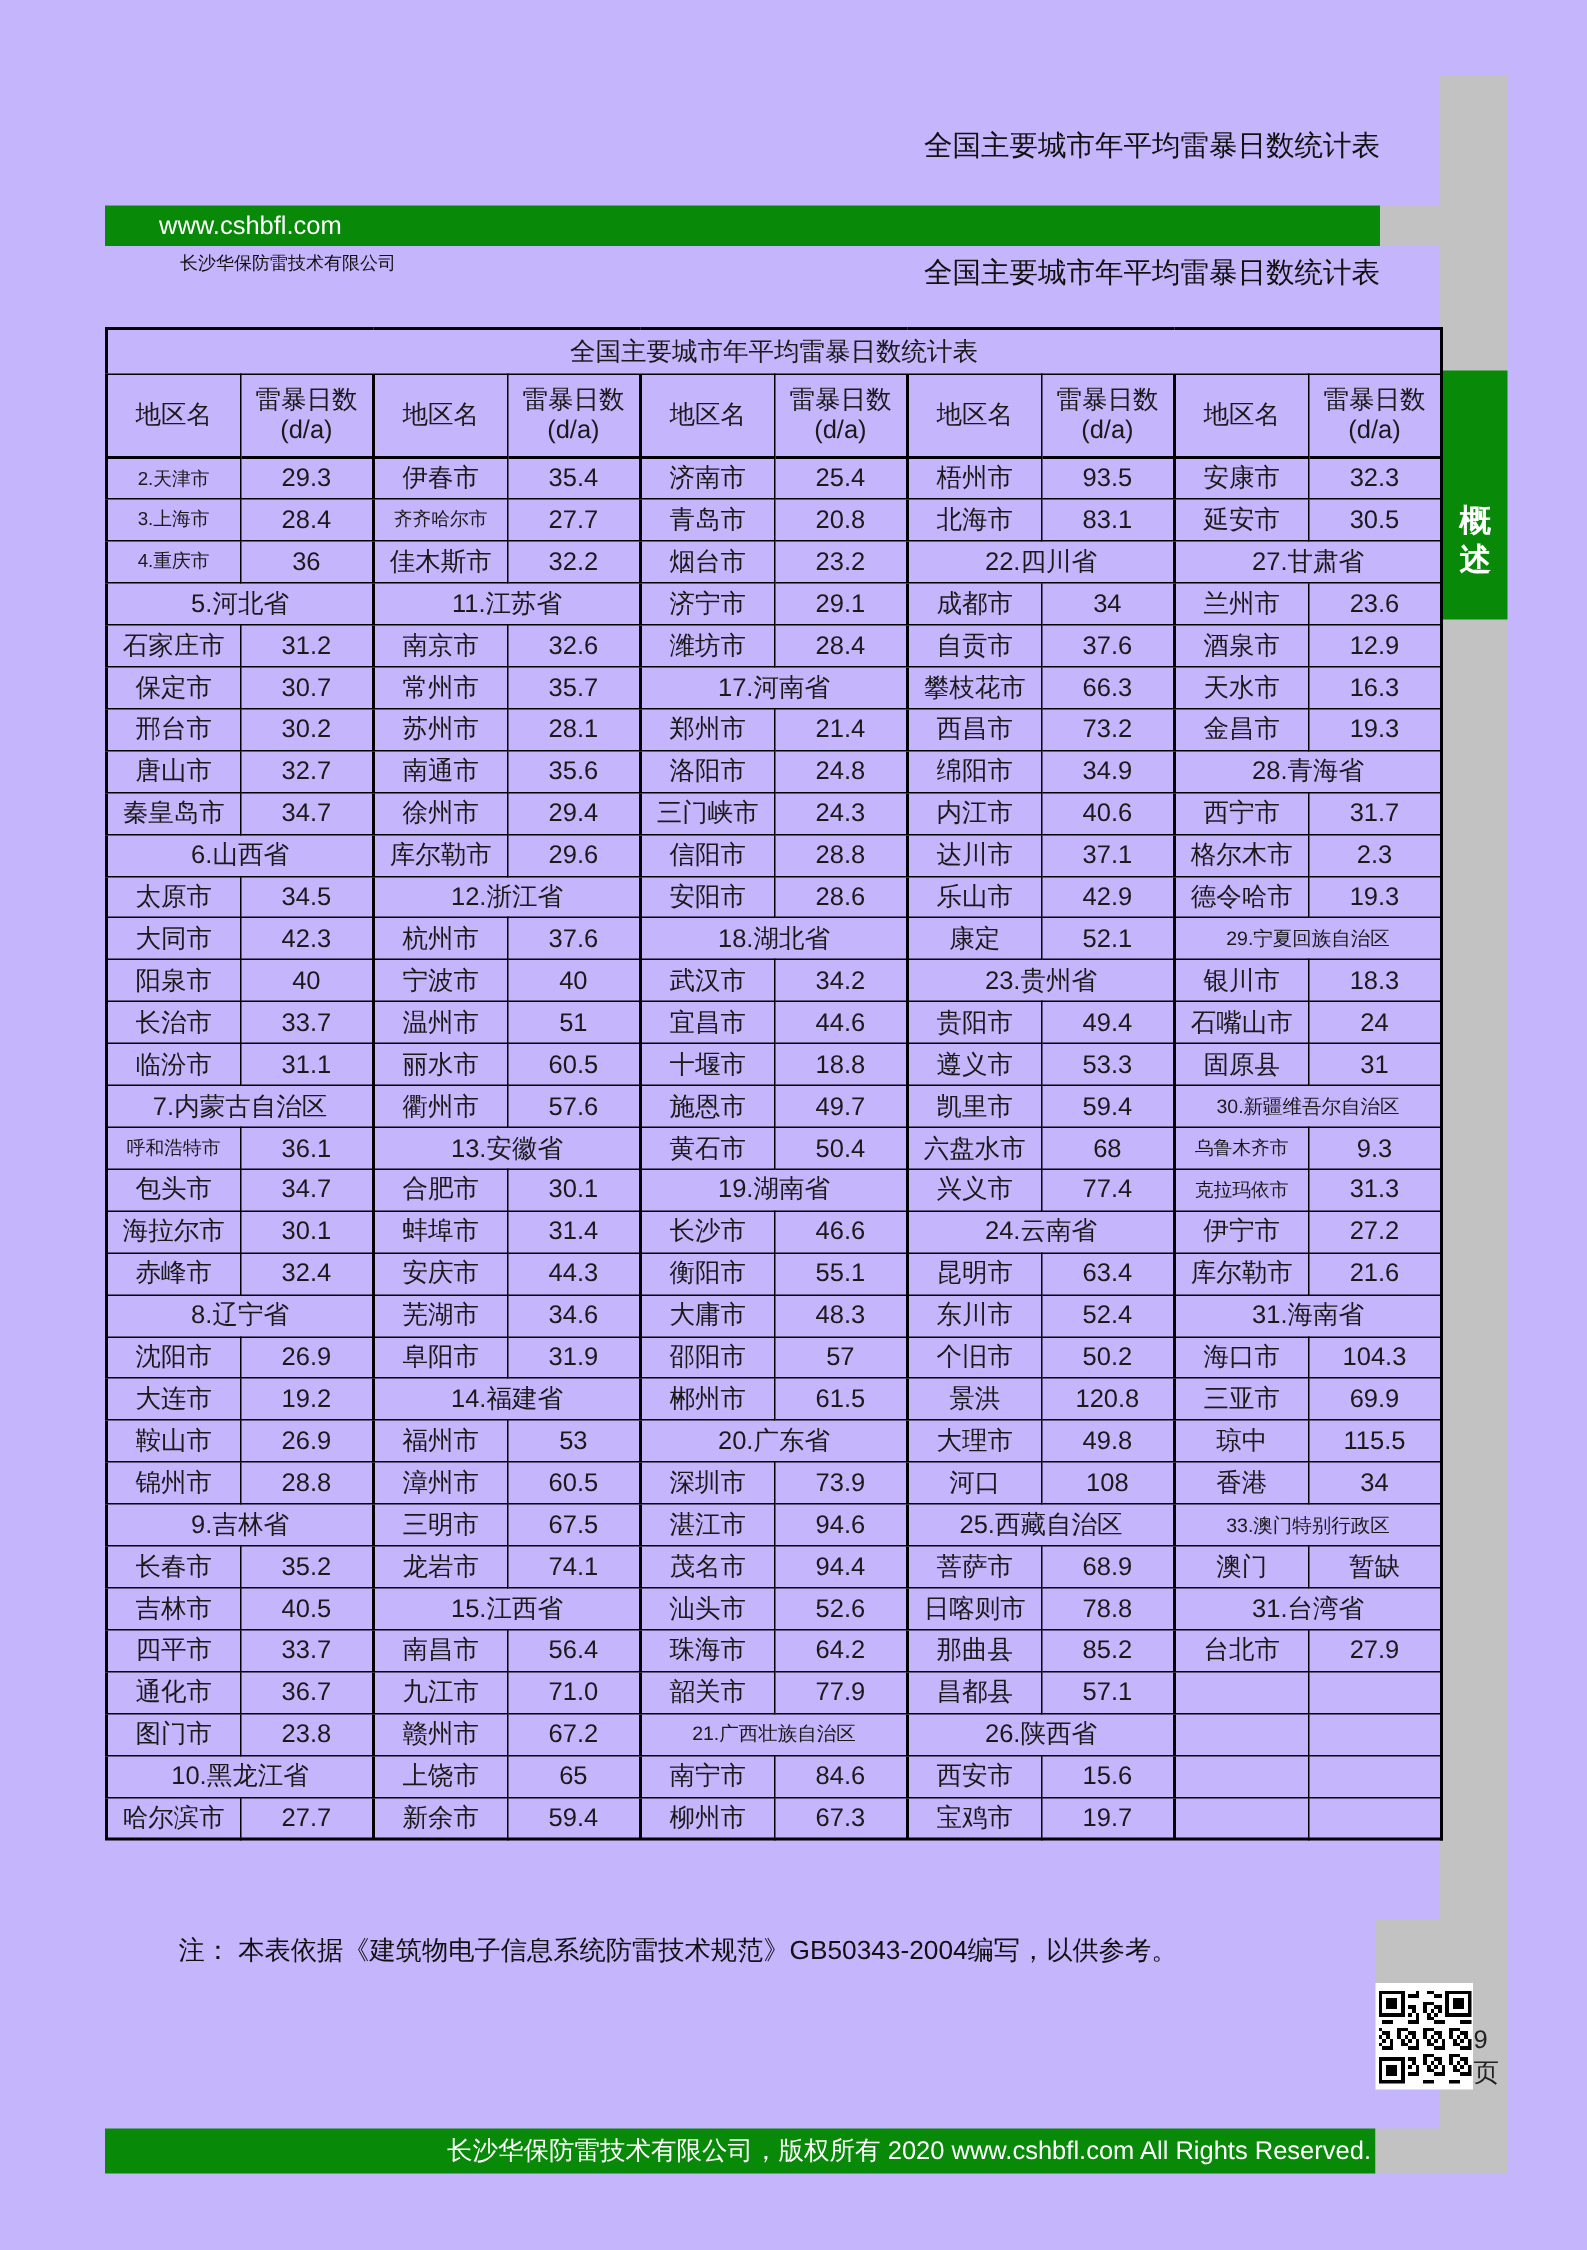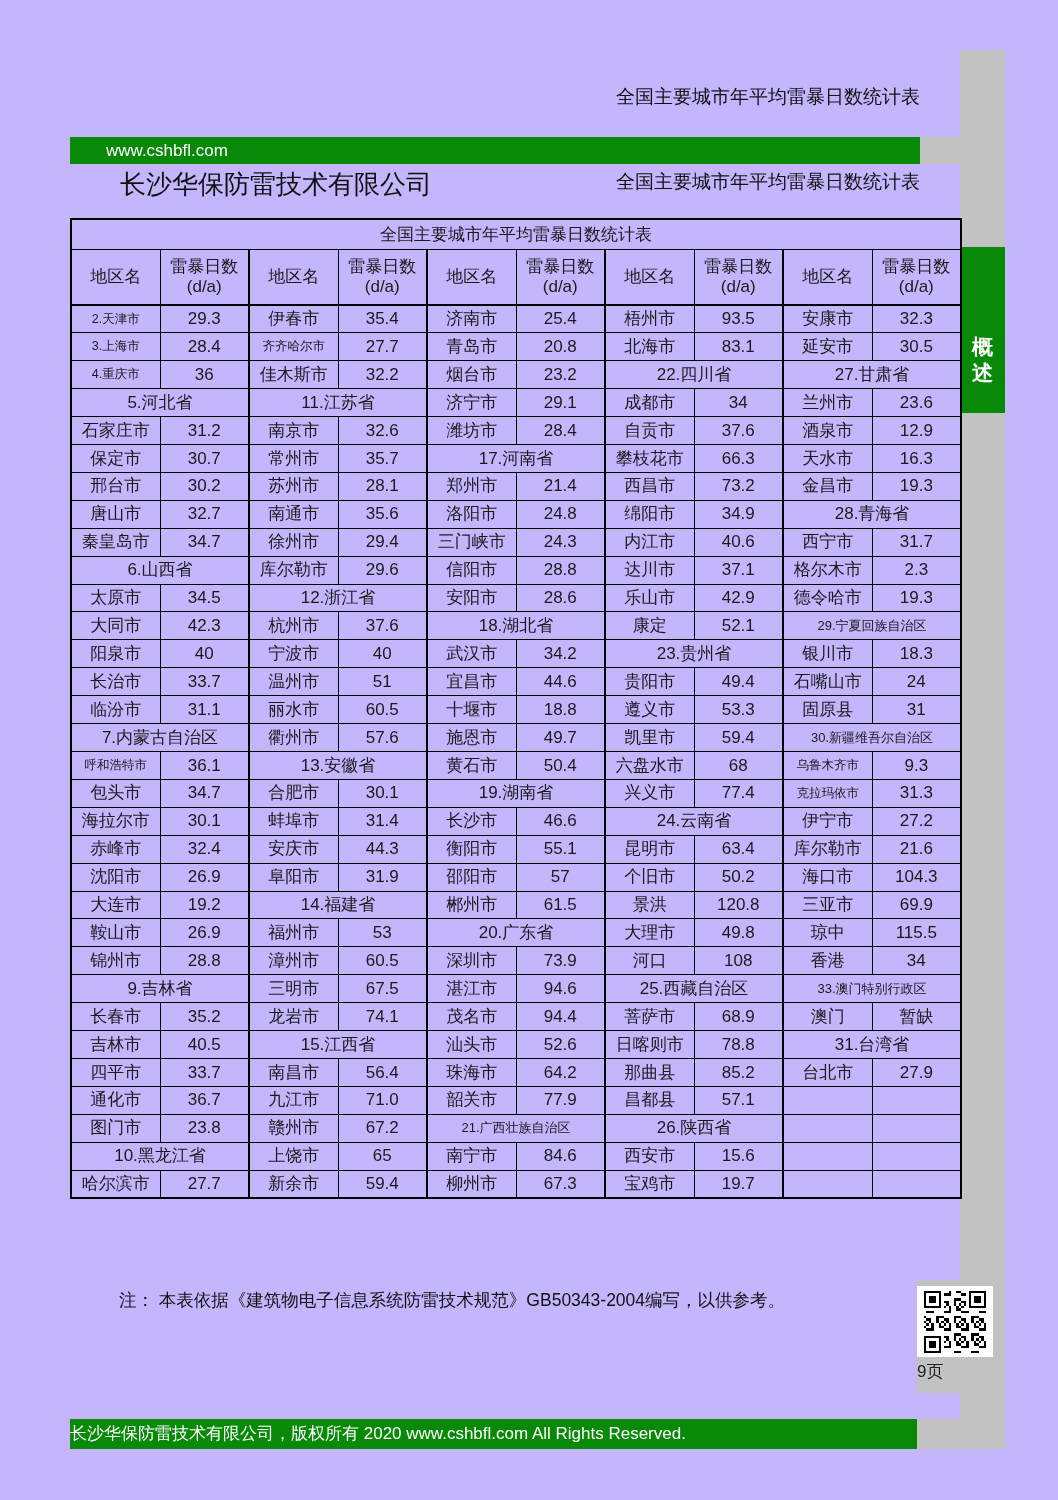"长沙华保防雷技术有限公司" #company-name { font-size: 26px -> 12px }
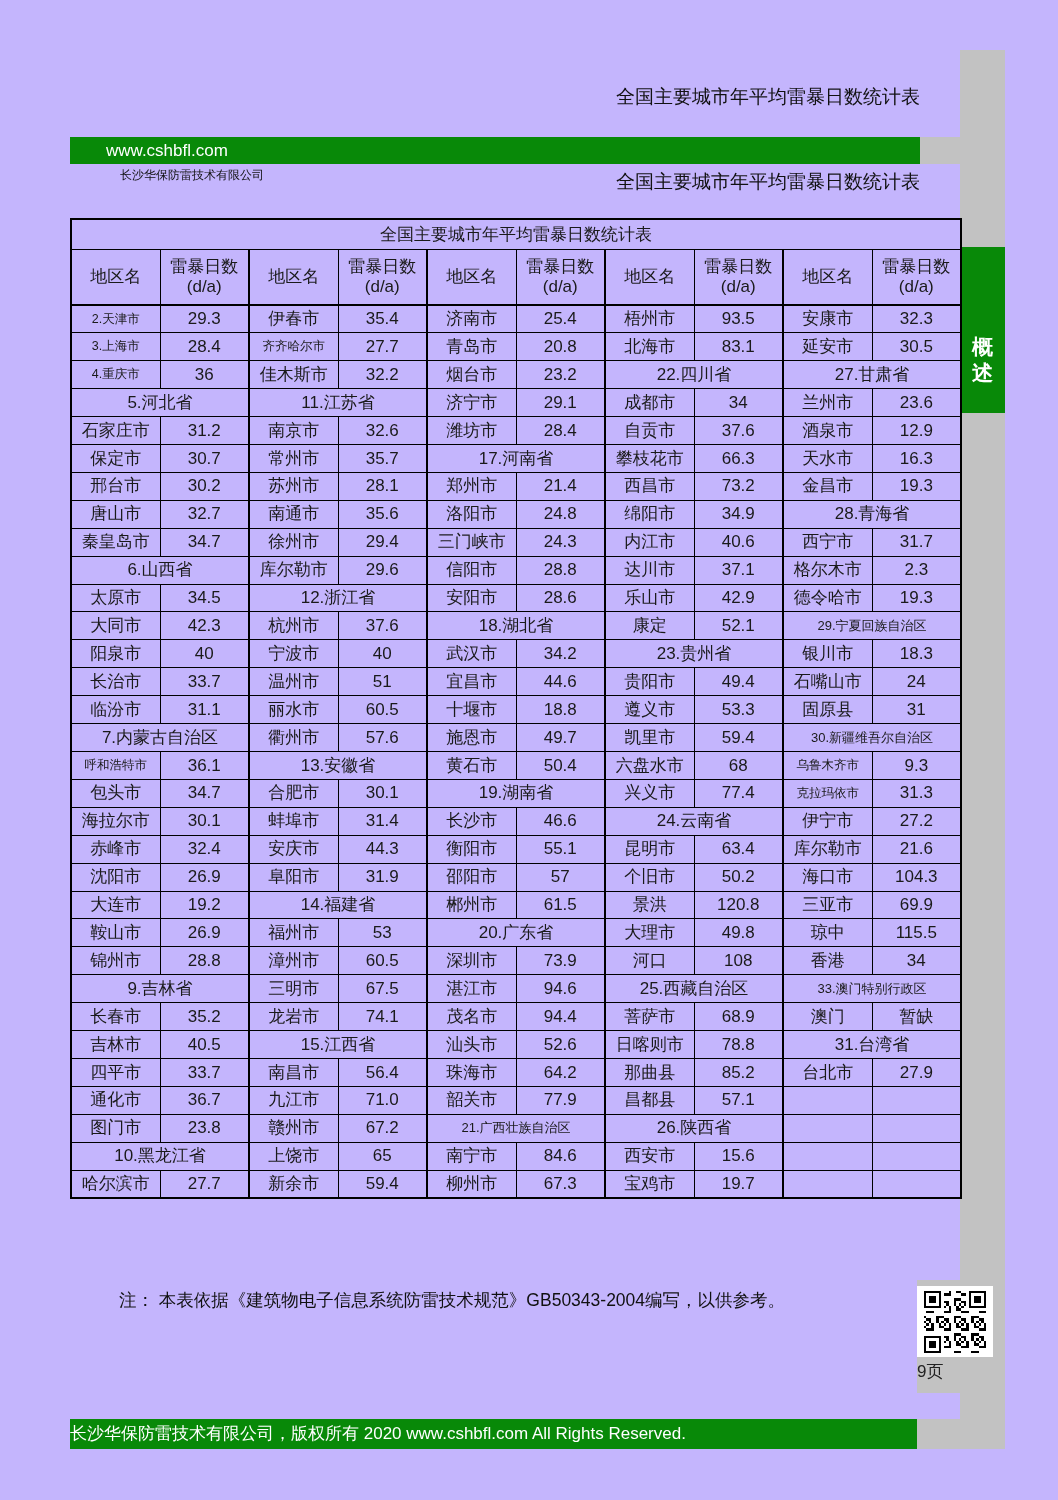"8.辽宁省" tr { html: none -> <tr> <td>8.辽宁省</td> <td>芜湖市</td> <td>34.6</td> <td>大庸市</td> <td>48.3</td> <td>东川市</td> <td>52.4</td> <td>31.海南省</td> </tr> }
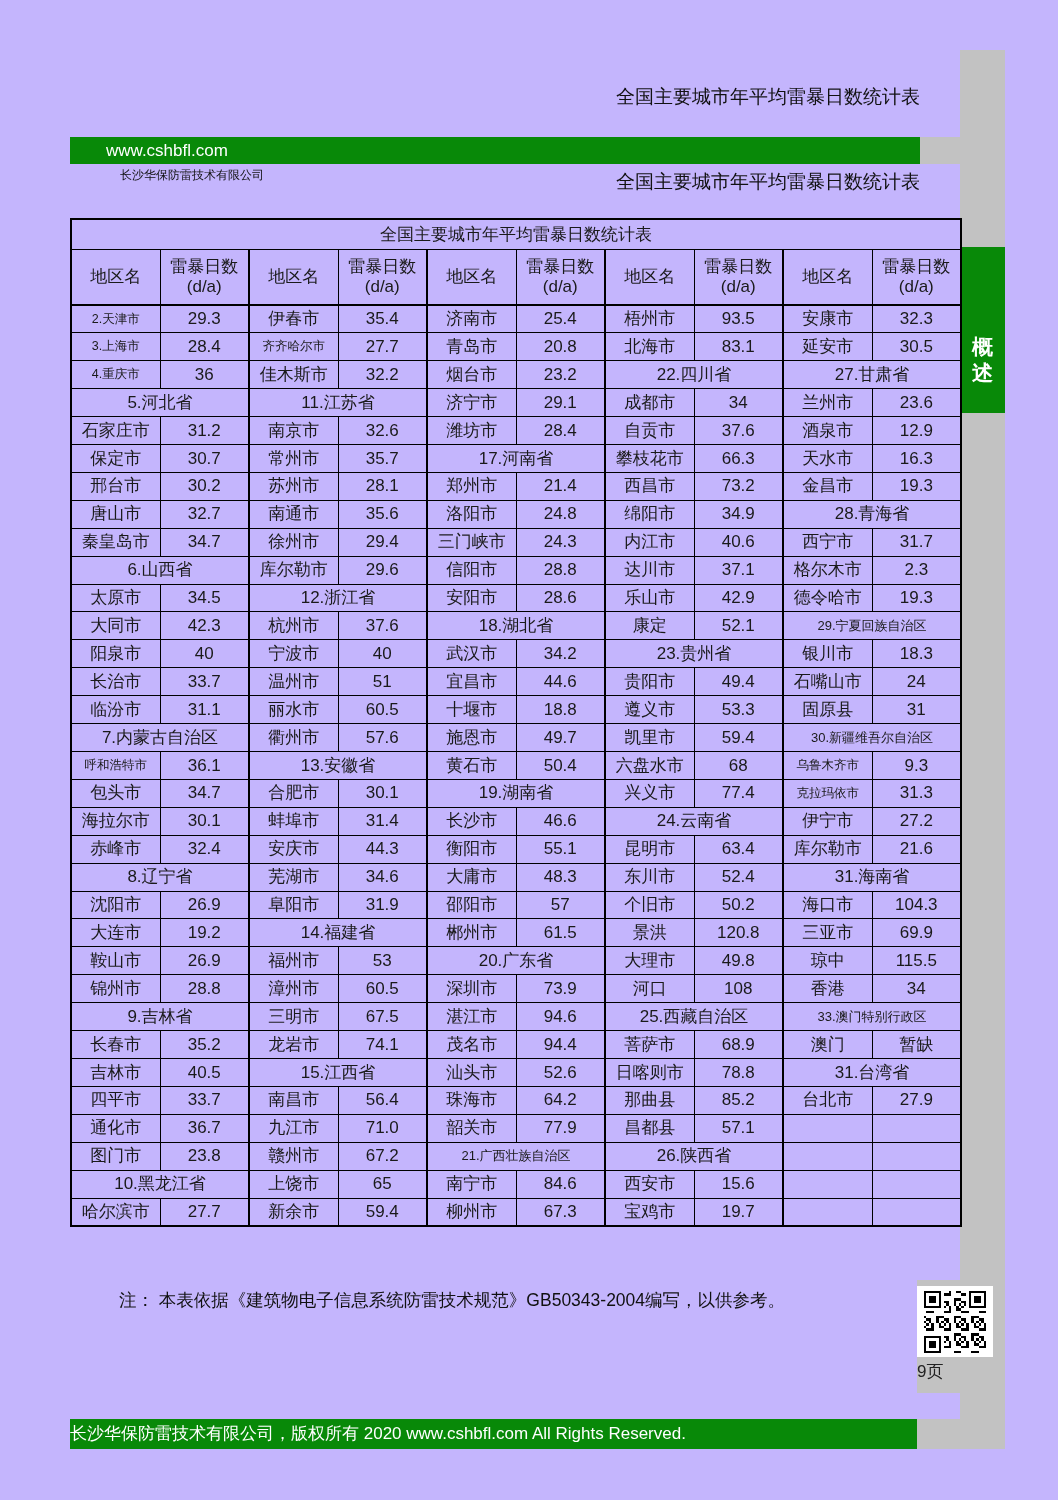"9页" #qr-block { align-items: flex-start -> flex-end; flex-direction: column -> none }
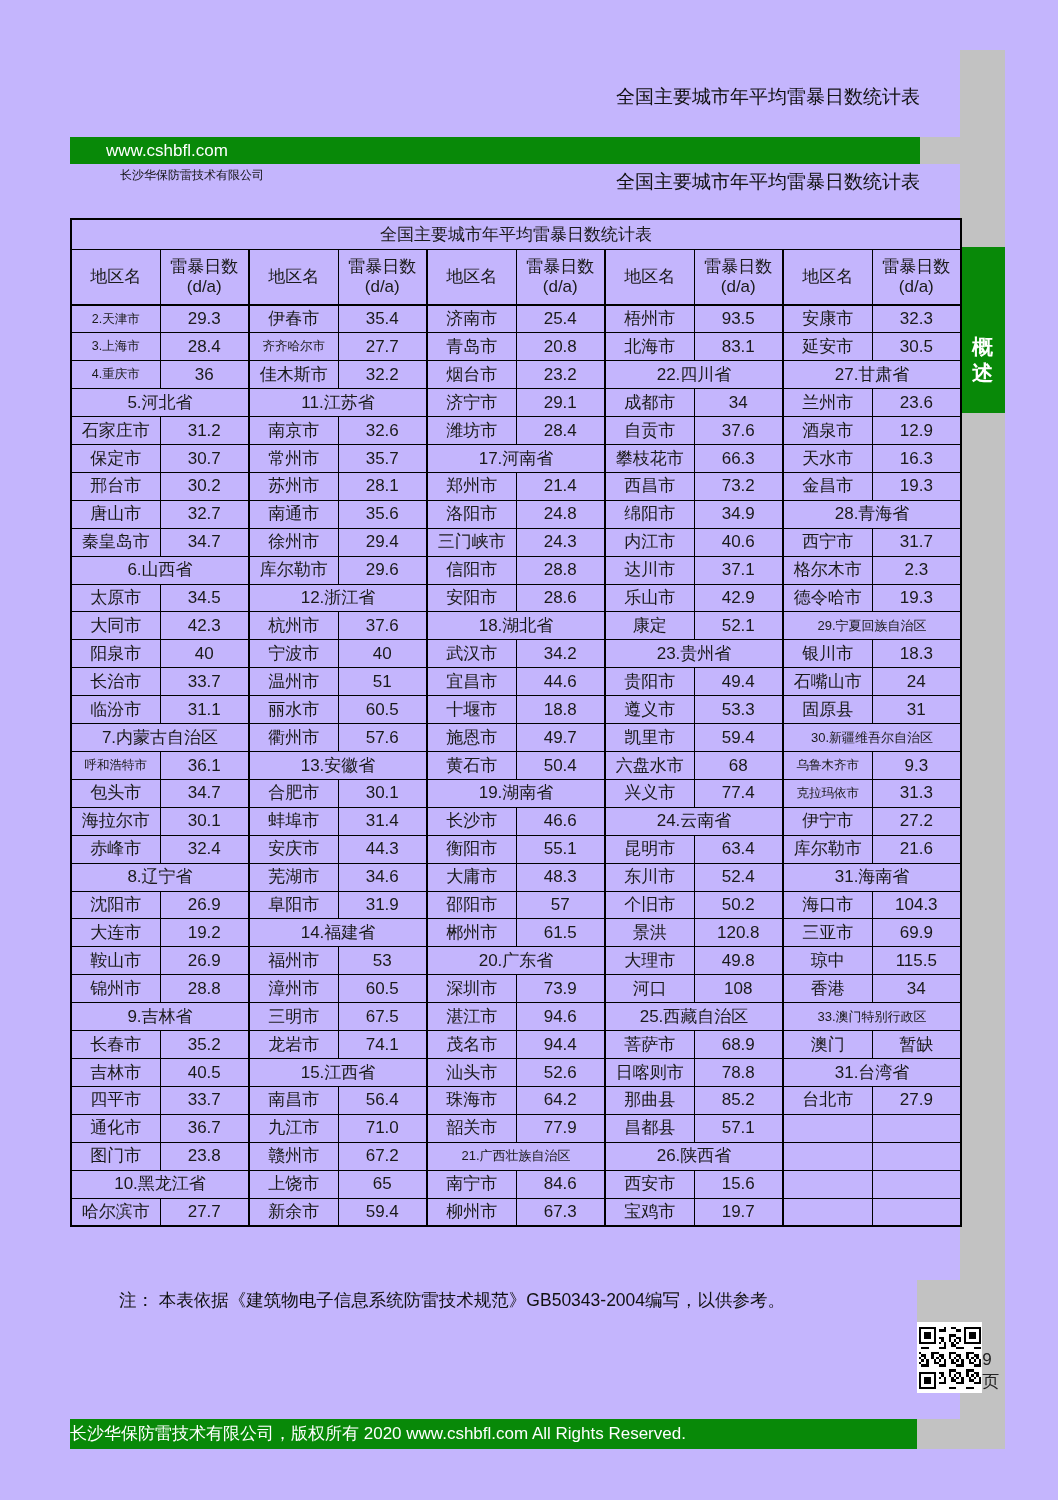"长沙华保防雷技术有限公司，版权所有 2020 www.cshbfl.com" #footer-bar { text-align: none -> right }
